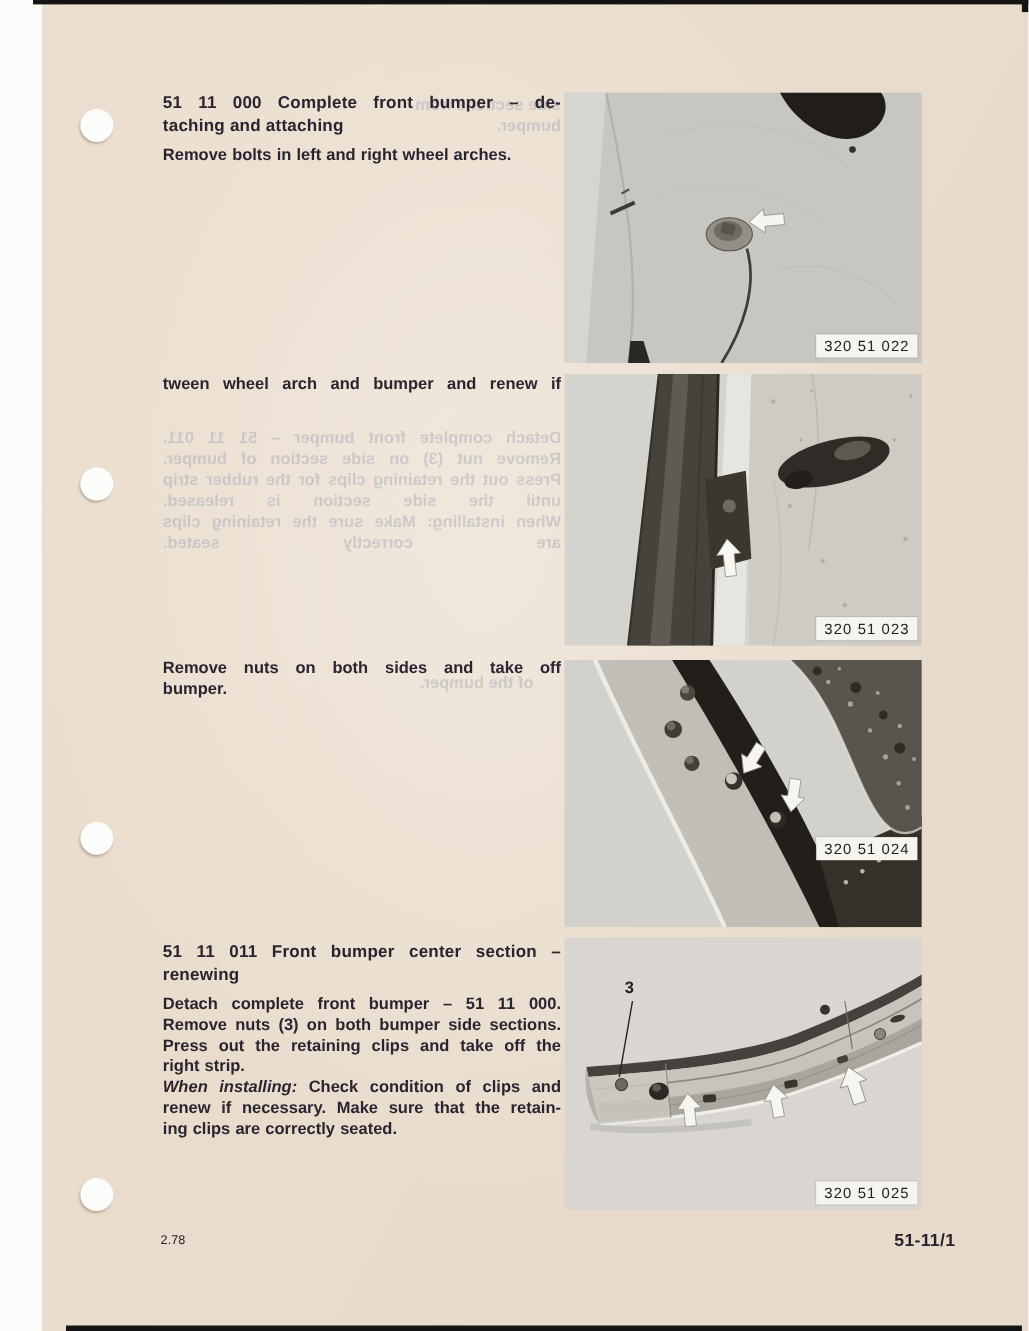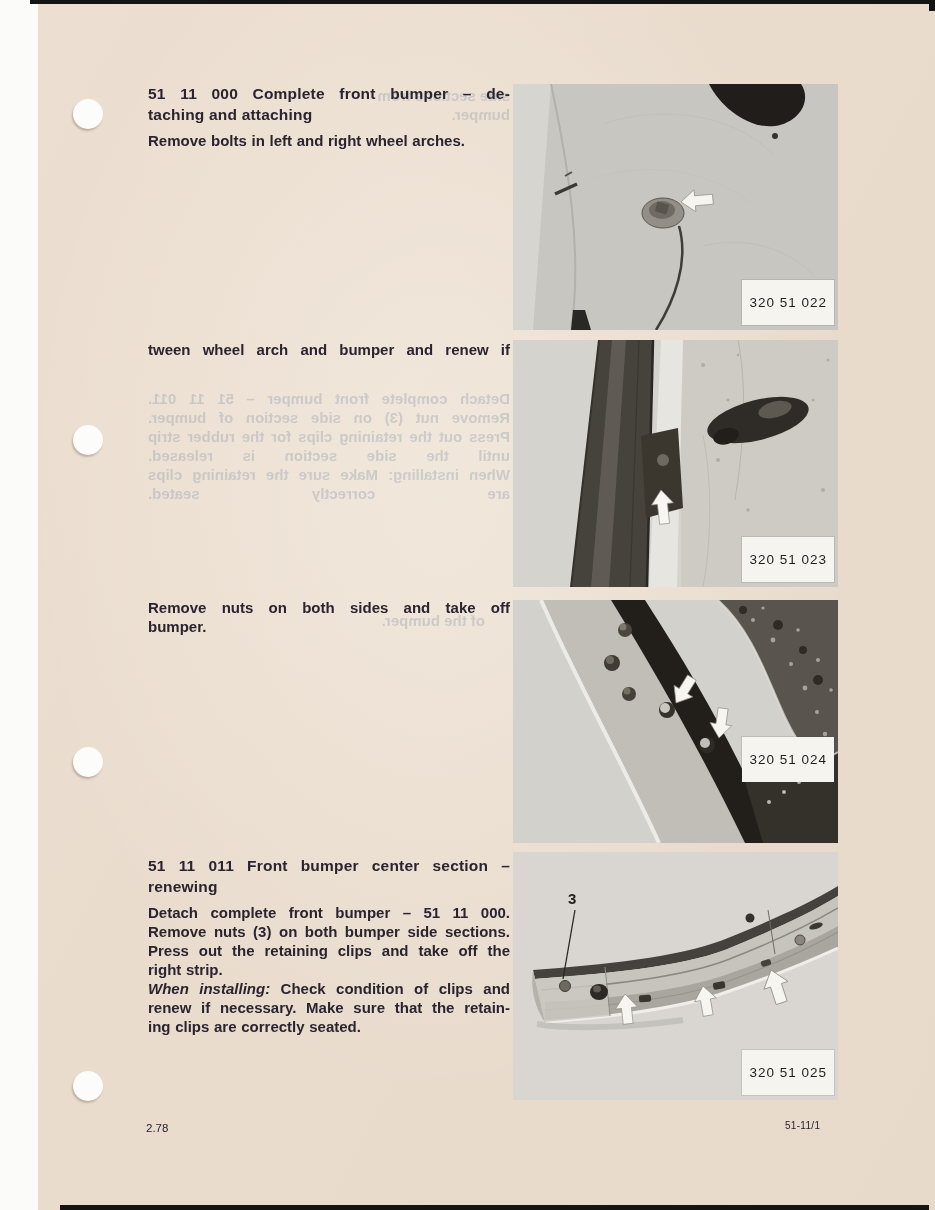"320 51 022" .caption { padding: 12px 7px -> 0 7px }
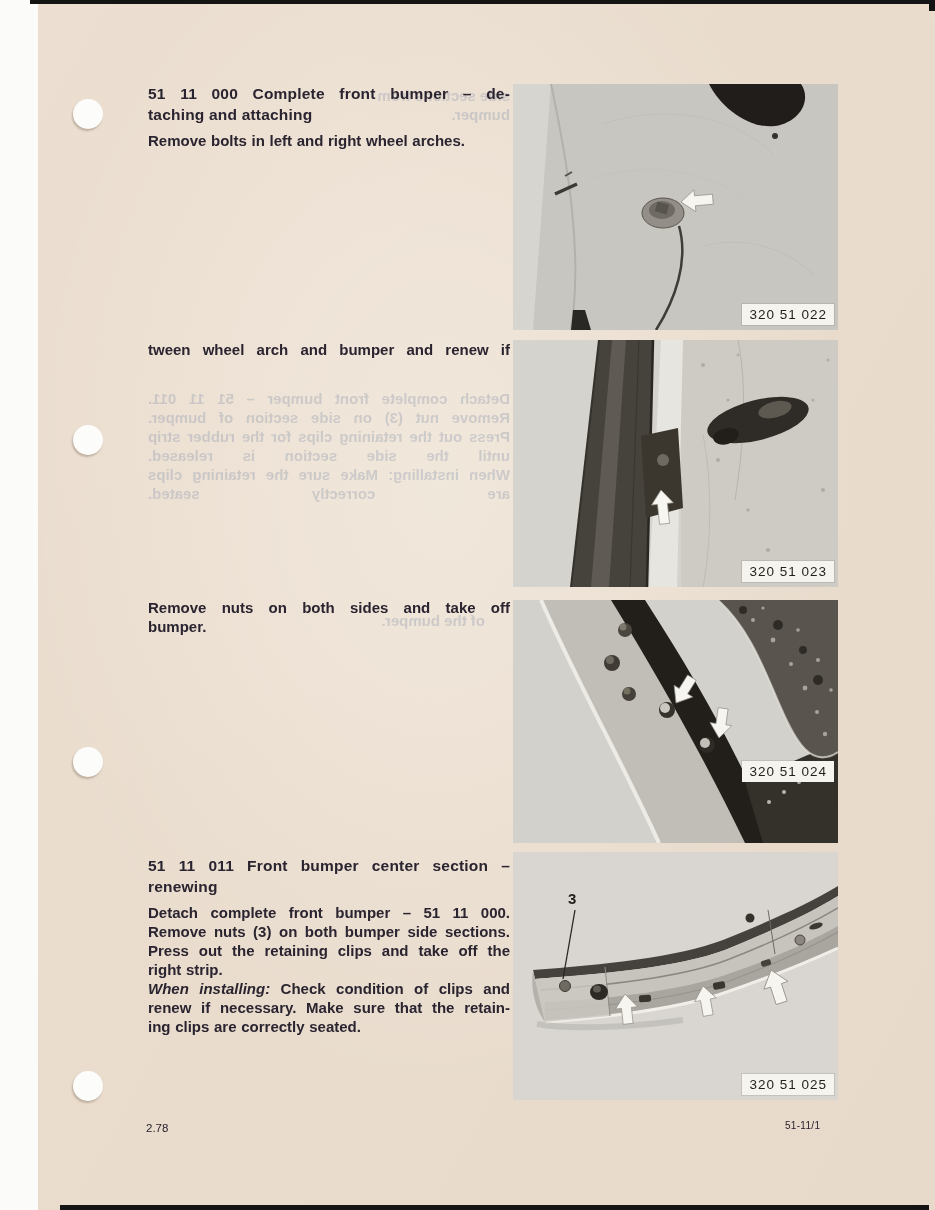"51-11/1" .footer-r { font-size: 10px -> 16px; font-weight: 400 -> 700; margin-left: none -> 28px }
